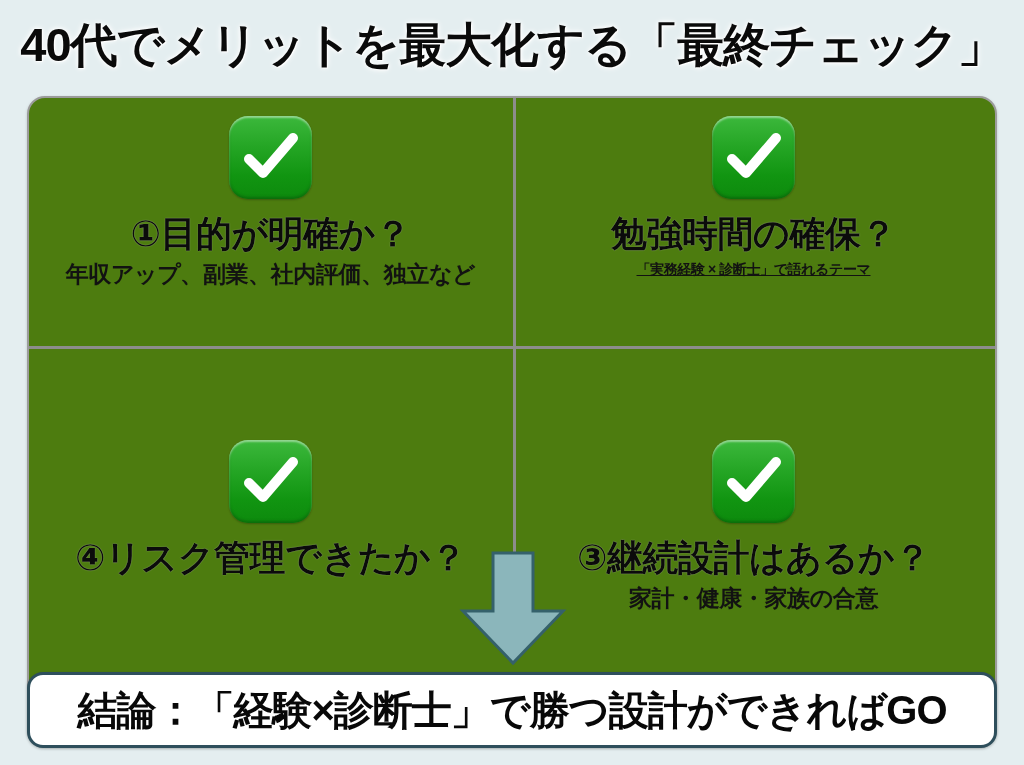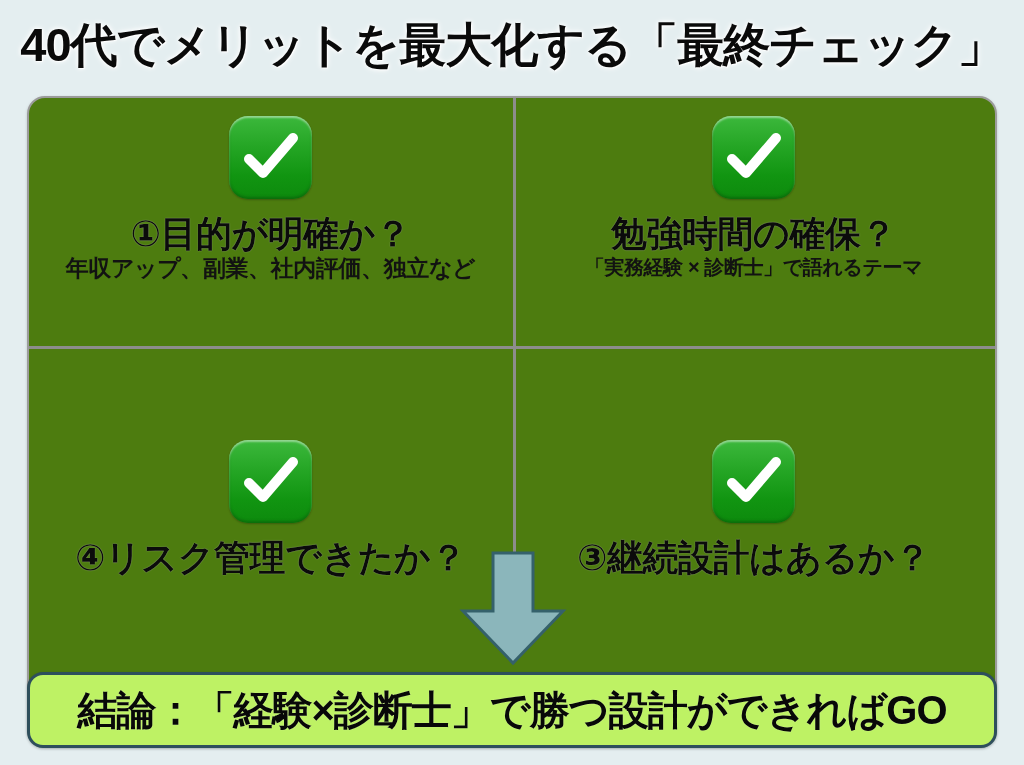"年収アップ、副業、社内評価、独立など" .cell-sub { margin-top: none -> 6px }
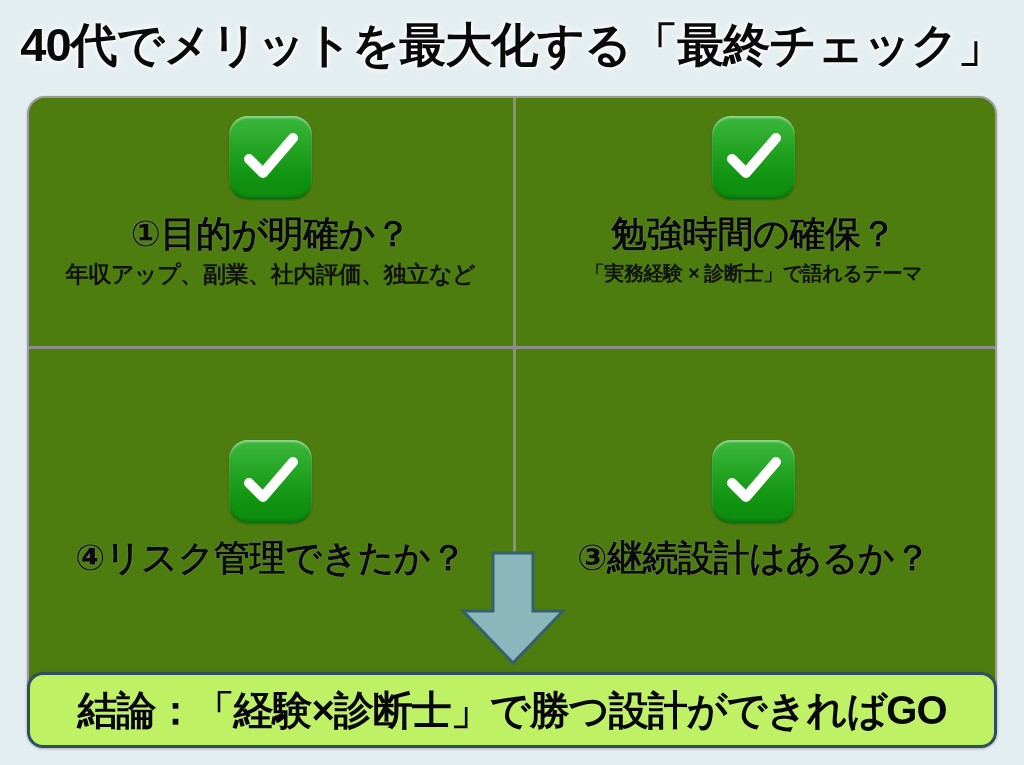"「実務経験 × 診断士」で語れるテーマ" .cell-sub.small { font-size: 20px -> 14px; text-decoration: none -> underline }
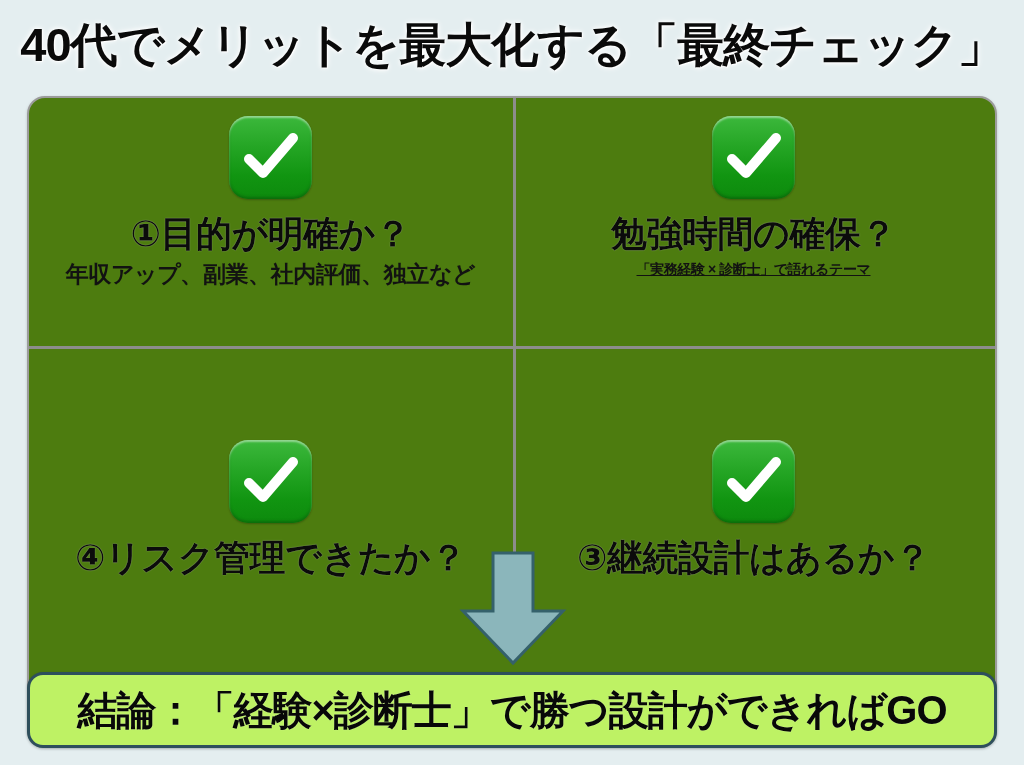"家計・健康・家族の合意" div.cell-sub { html: none -> <div>家計・健康・家族の合意</div> }
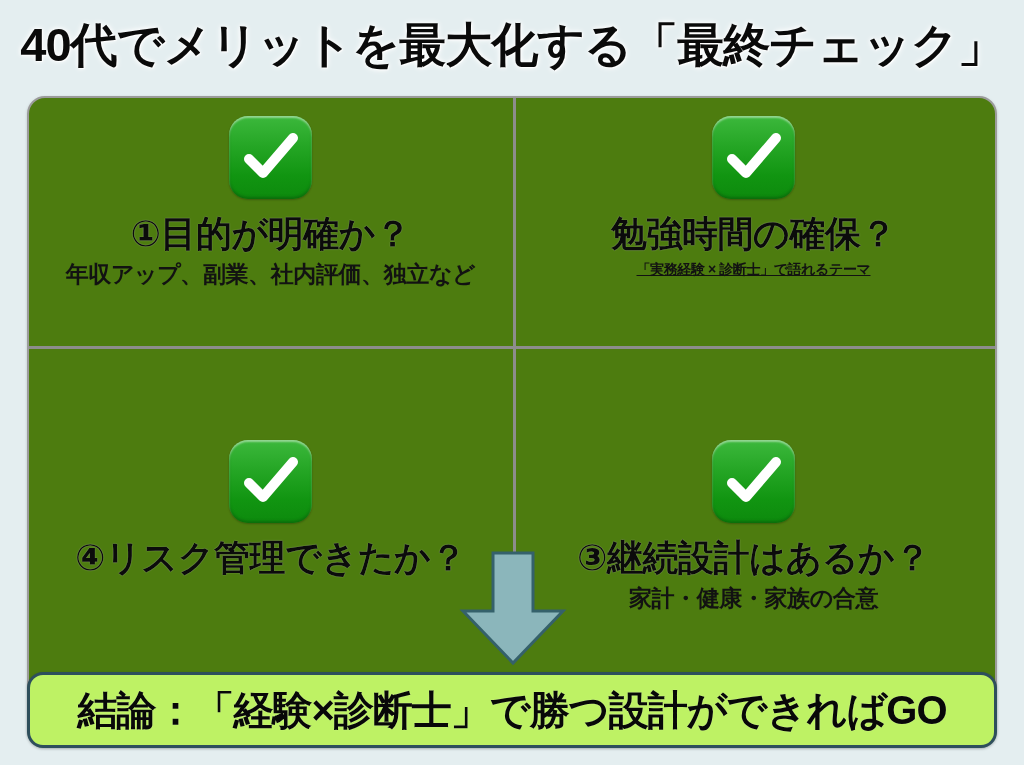"結論：「経験×診断士」で勝つ設計ができればGO" .conclusion { background: #bef264 -> #ffffff }
